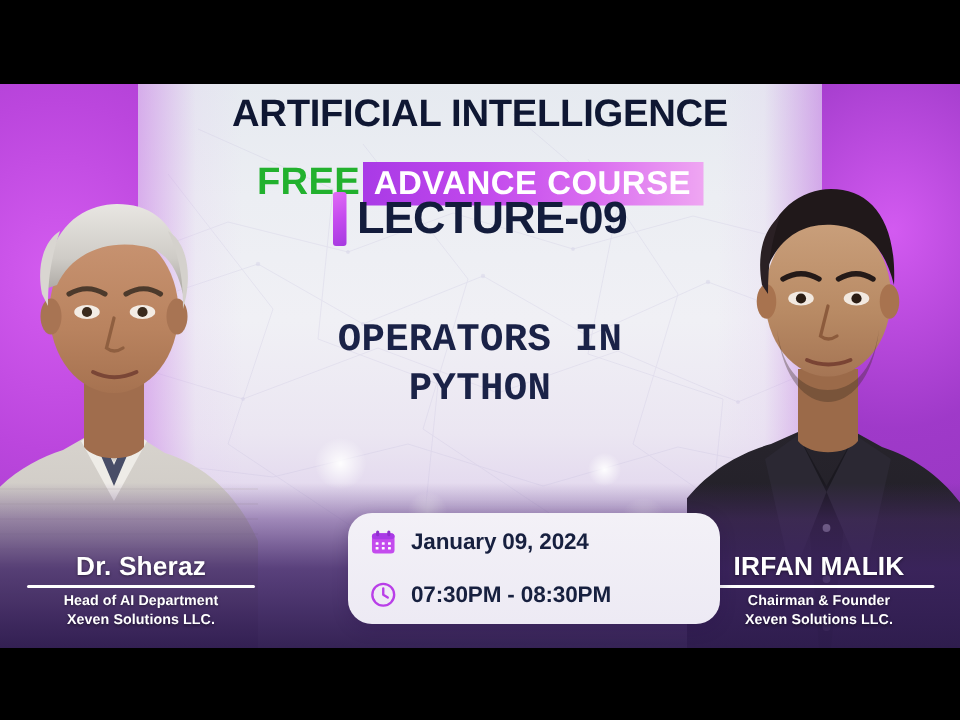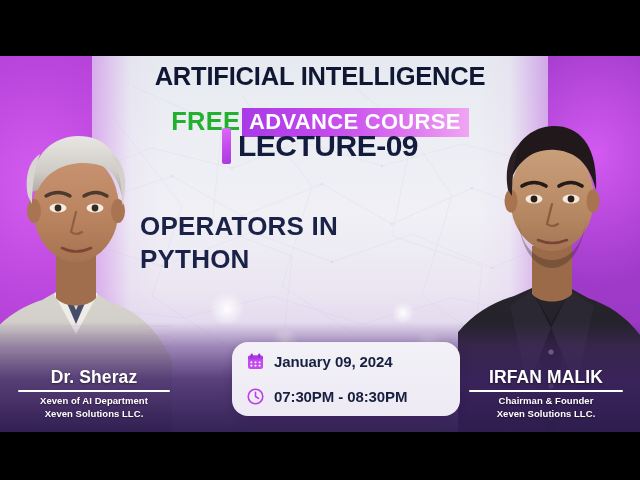"OPERATORS IN" .topic-block { font-family: none -> Liberation Mono, monospace; text-align: left -> center }
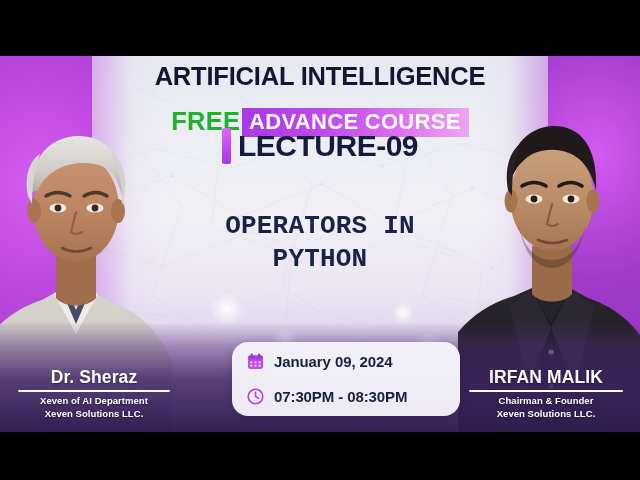"January 09, 2024" .schedule-pill { width: 228px -> 248px }
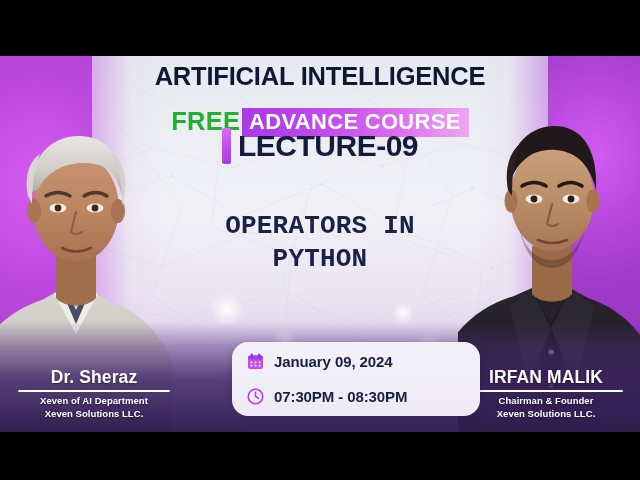"Xeven of AI Department" div.p-role { text: Xeven -> Head }
